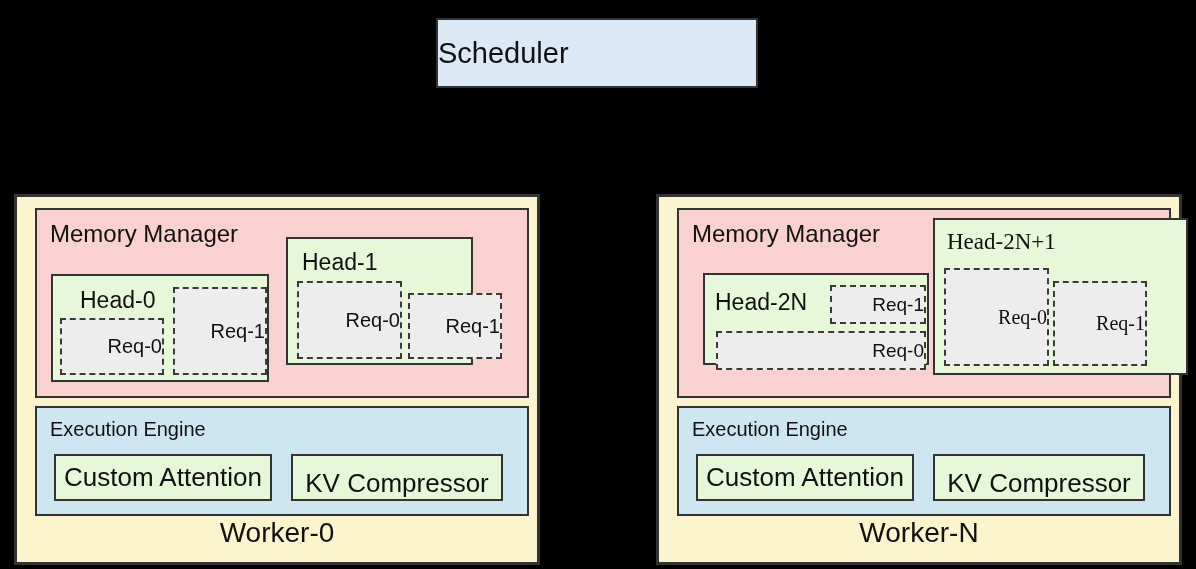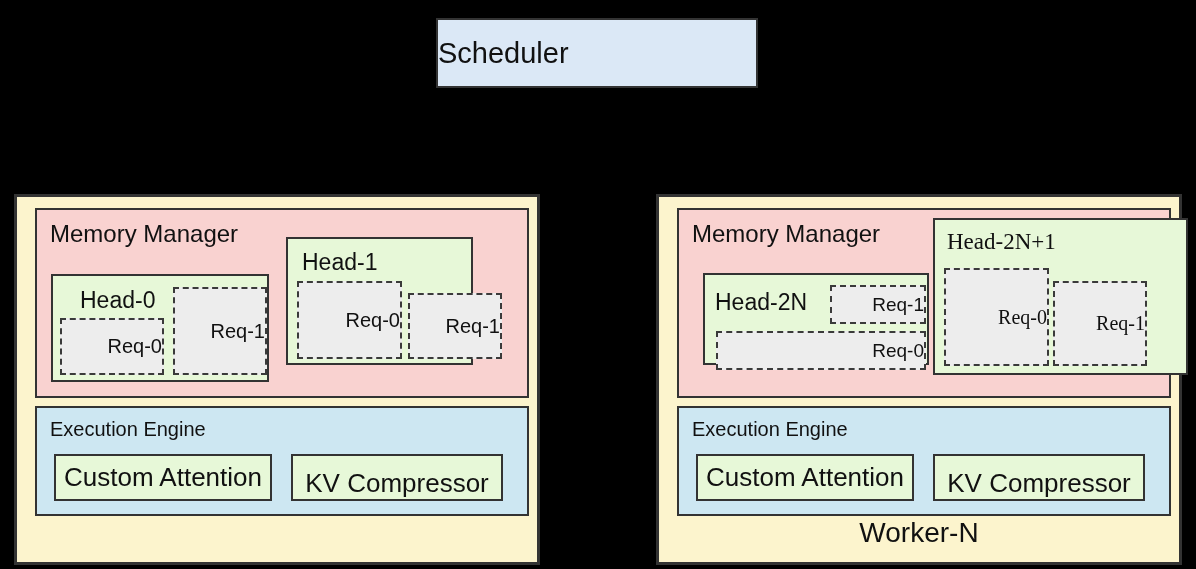"Worker-0" div.worker-label { html: none -> <div>Worker-0</div> }
